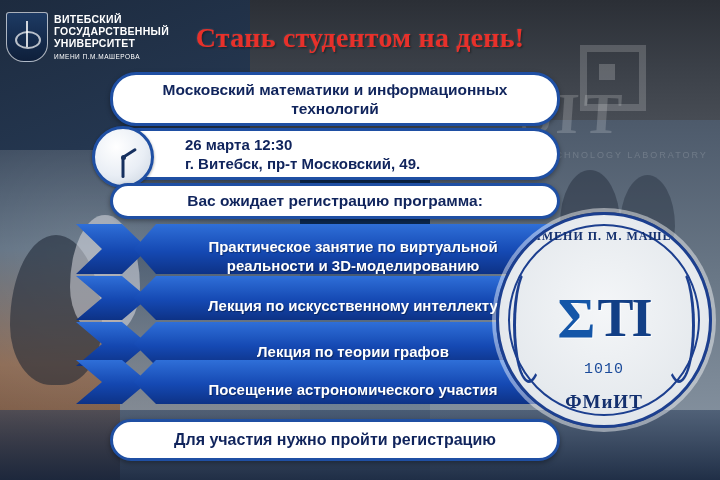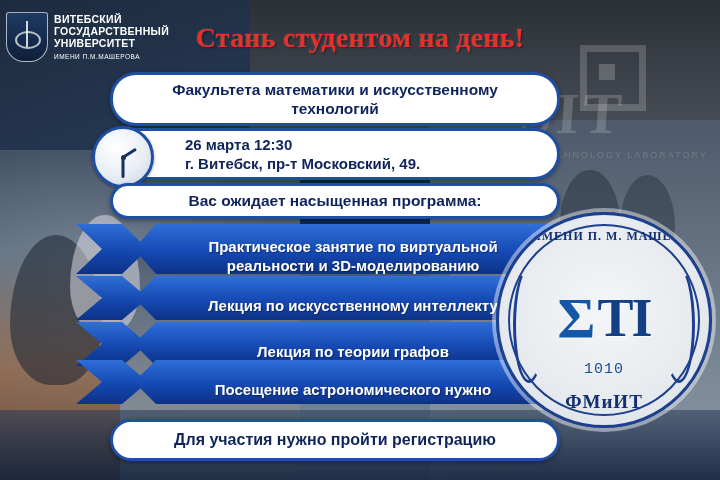"Факультета математики и искусственному" div.wbox { text: Факультета математики и искусственному -> Московский математики и информационных }
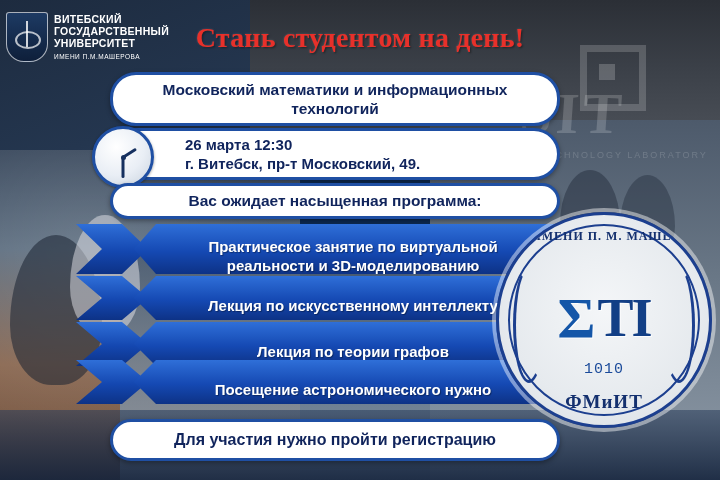"Вас ожидает насыщенная программа:" div.wbox { text: насыщенная -> регистрацию }
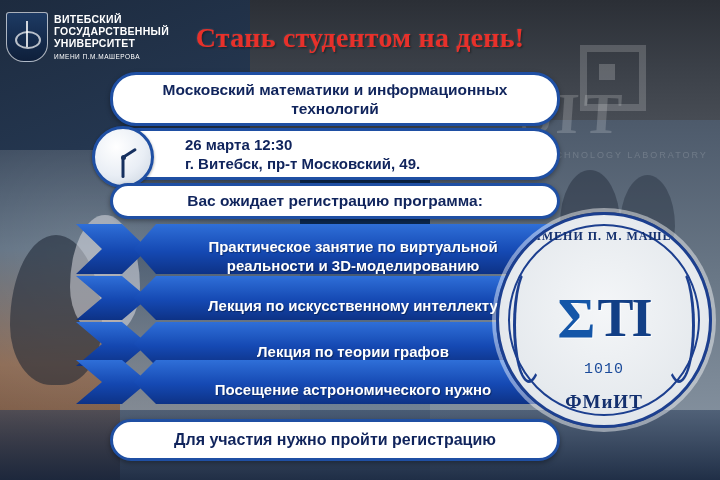"Посещение астрономического нужно" div.bar { text: нужно -> участия }
